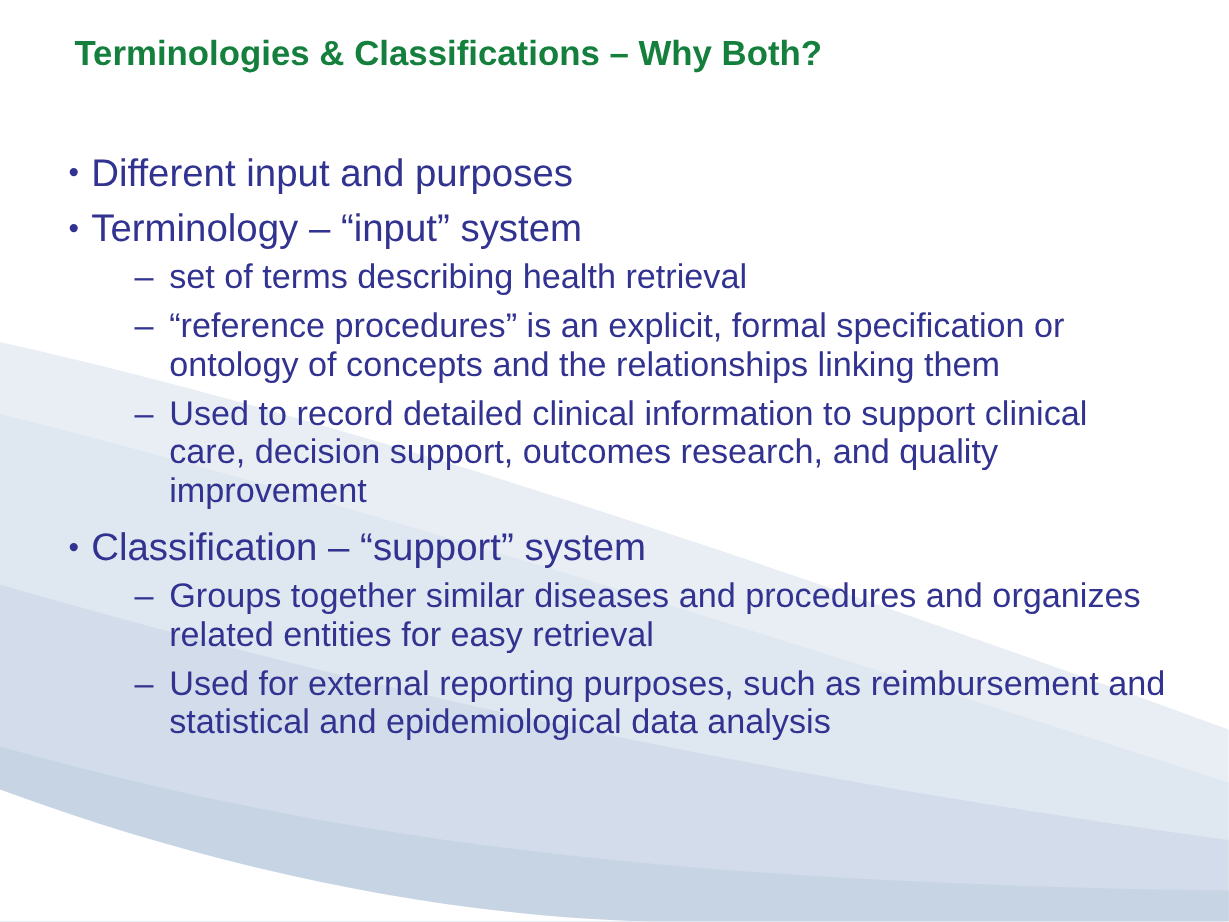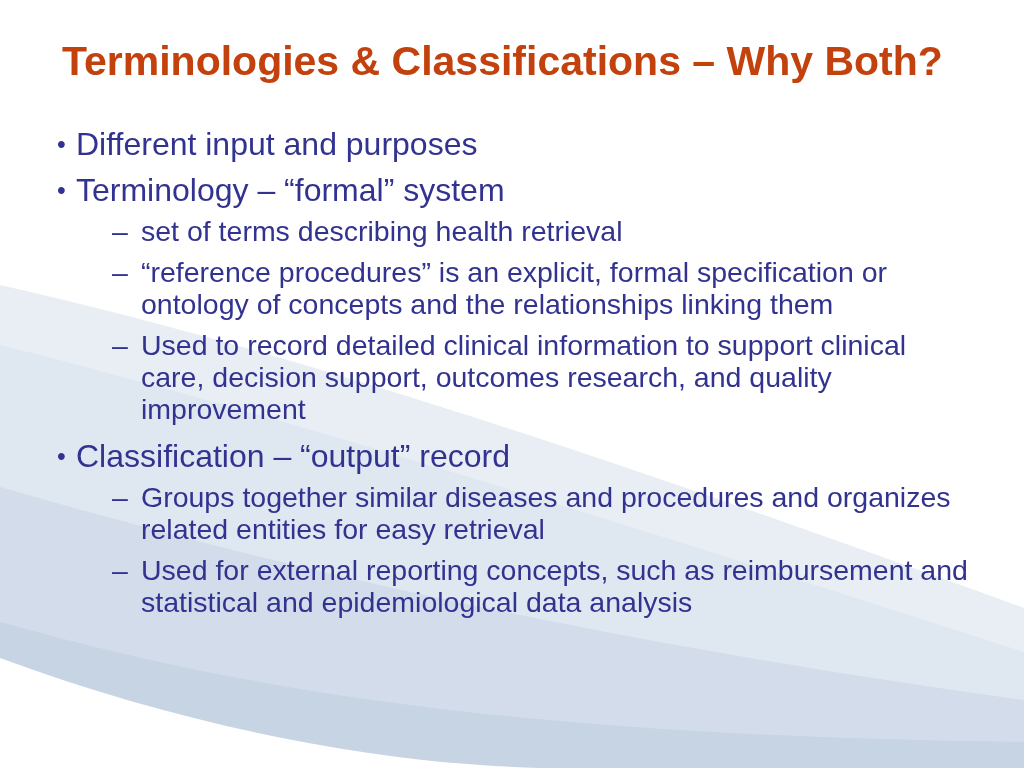"Terminologies & Classifications – Why" .title { color: #c2410c -> #15803d; font-size: 41px -> 29px }
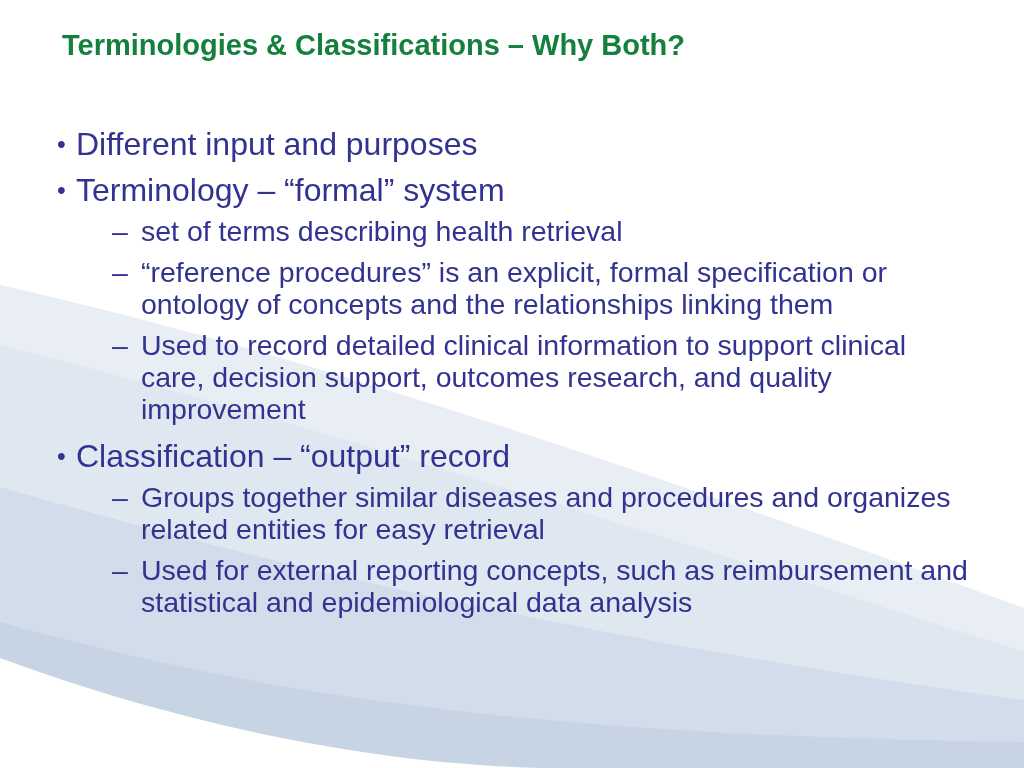"Terminology – “formal” system" span.text { text: formal -> input }
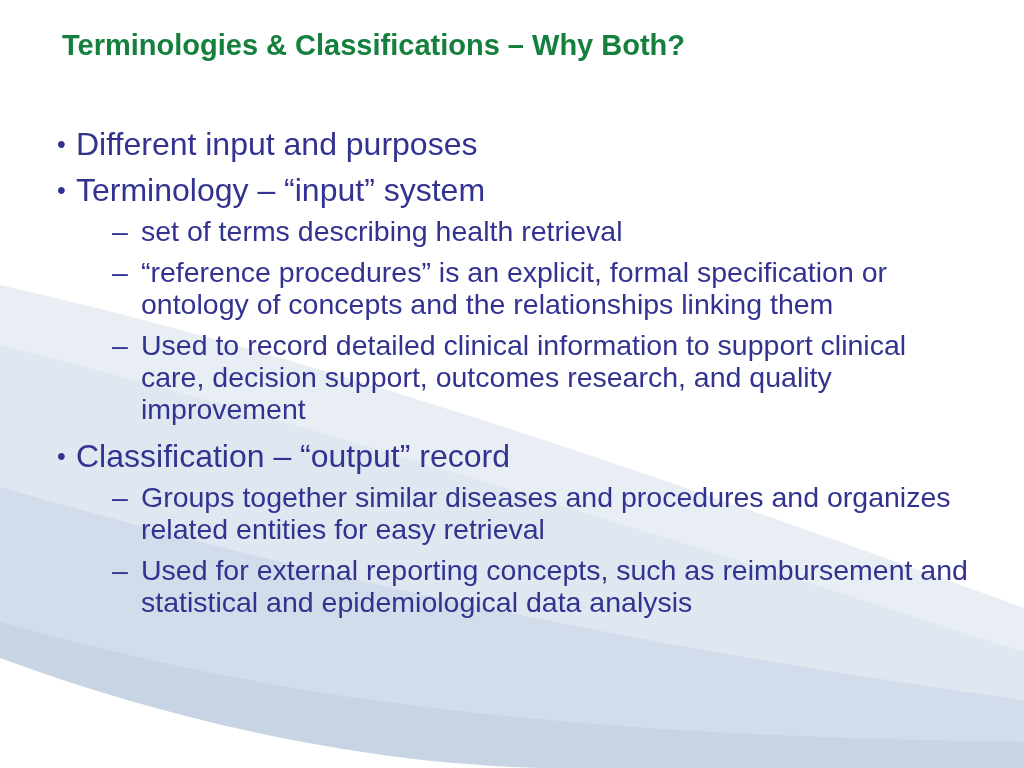"Classification – “output” record" span.text { text: output” record -> support” system }
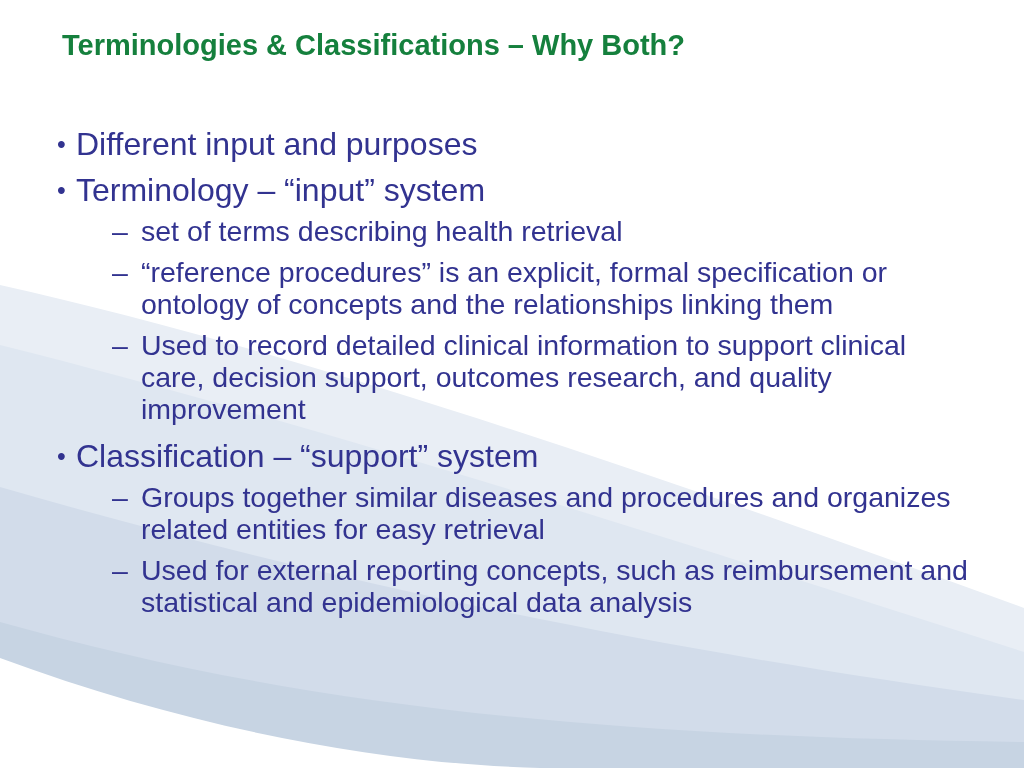"Used for external reporting concepts," span.text { text: concepts -> purposes }
